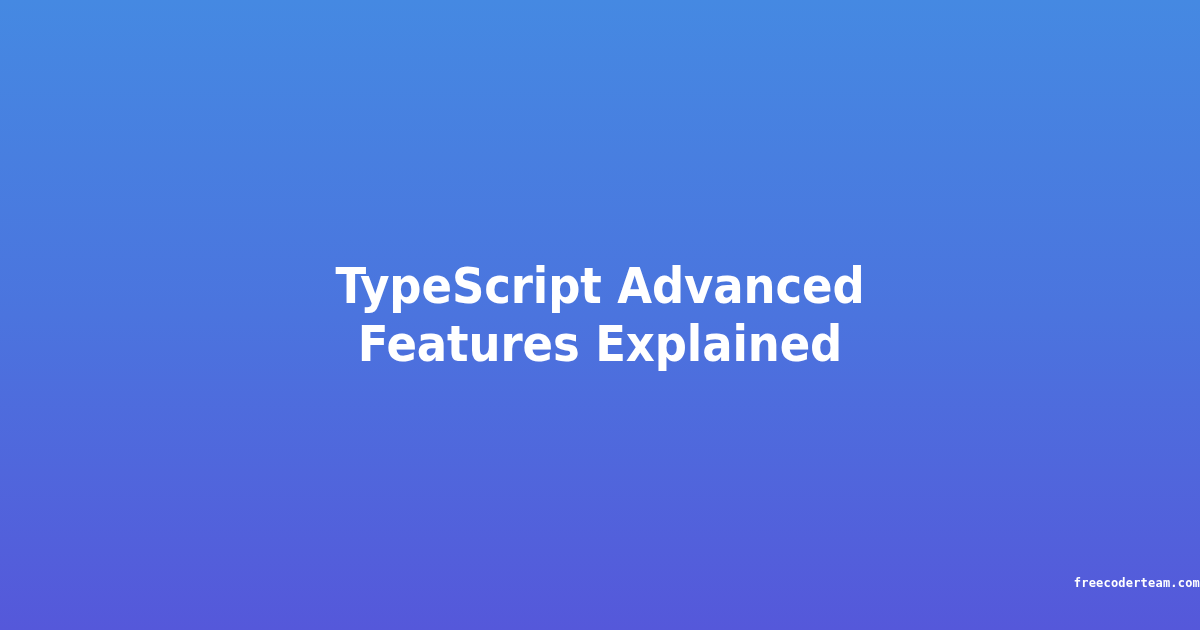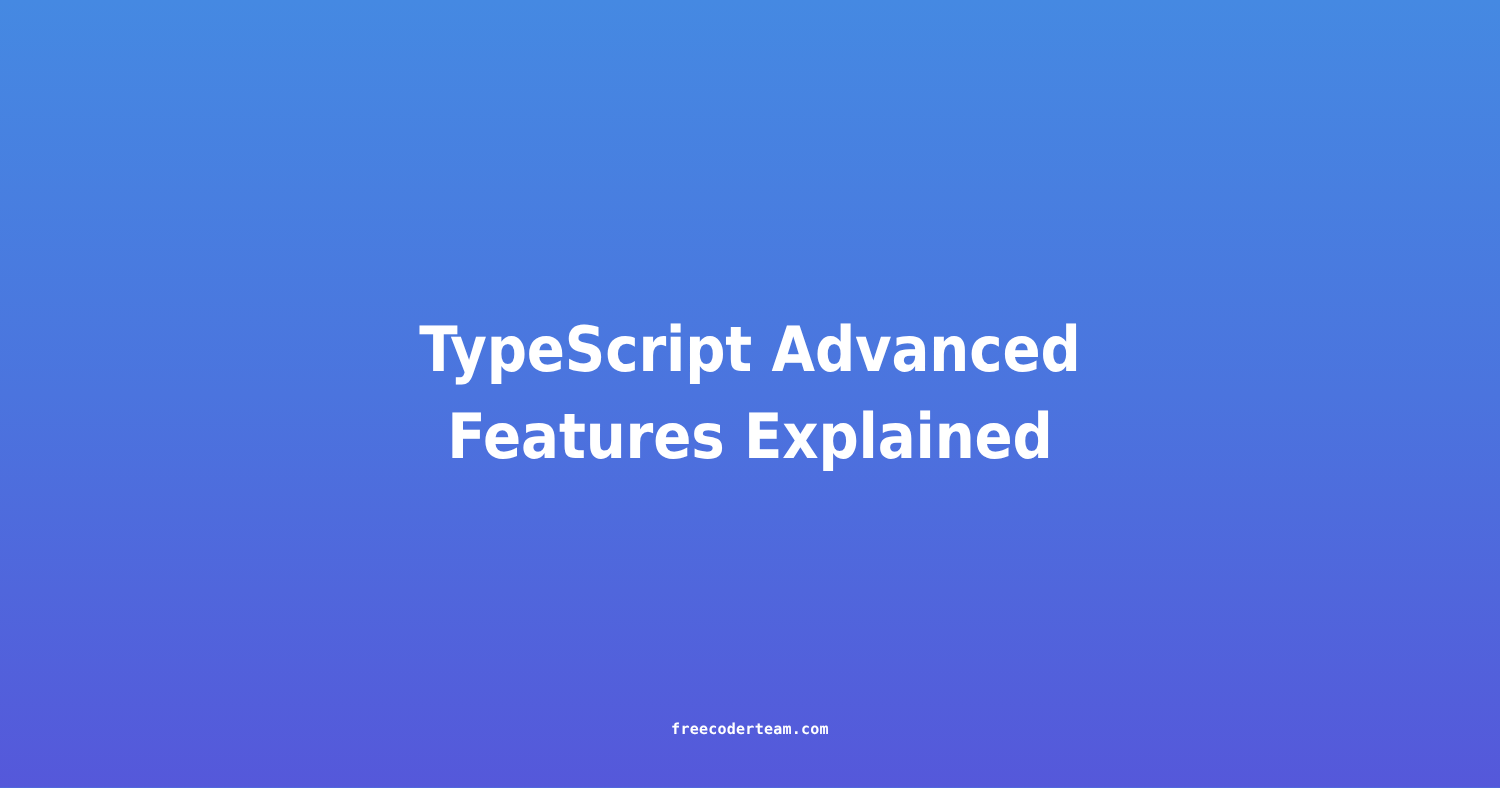"TypeScript Advanced Features Explained" .og-title { line-height: 69px -> 58px }
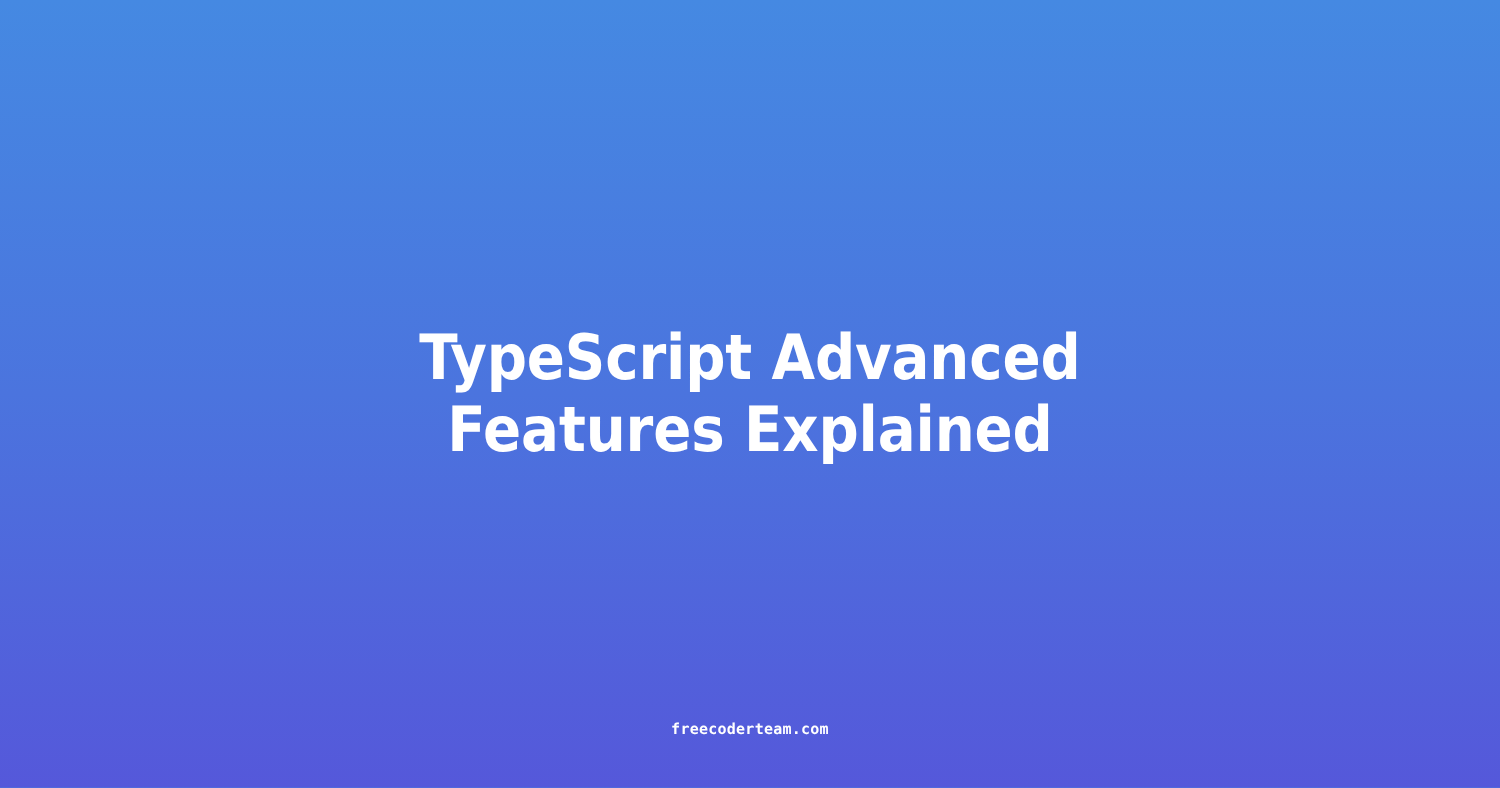"freecoderteam.com" .footer-wrap { justify-content: center -> flex-end }
